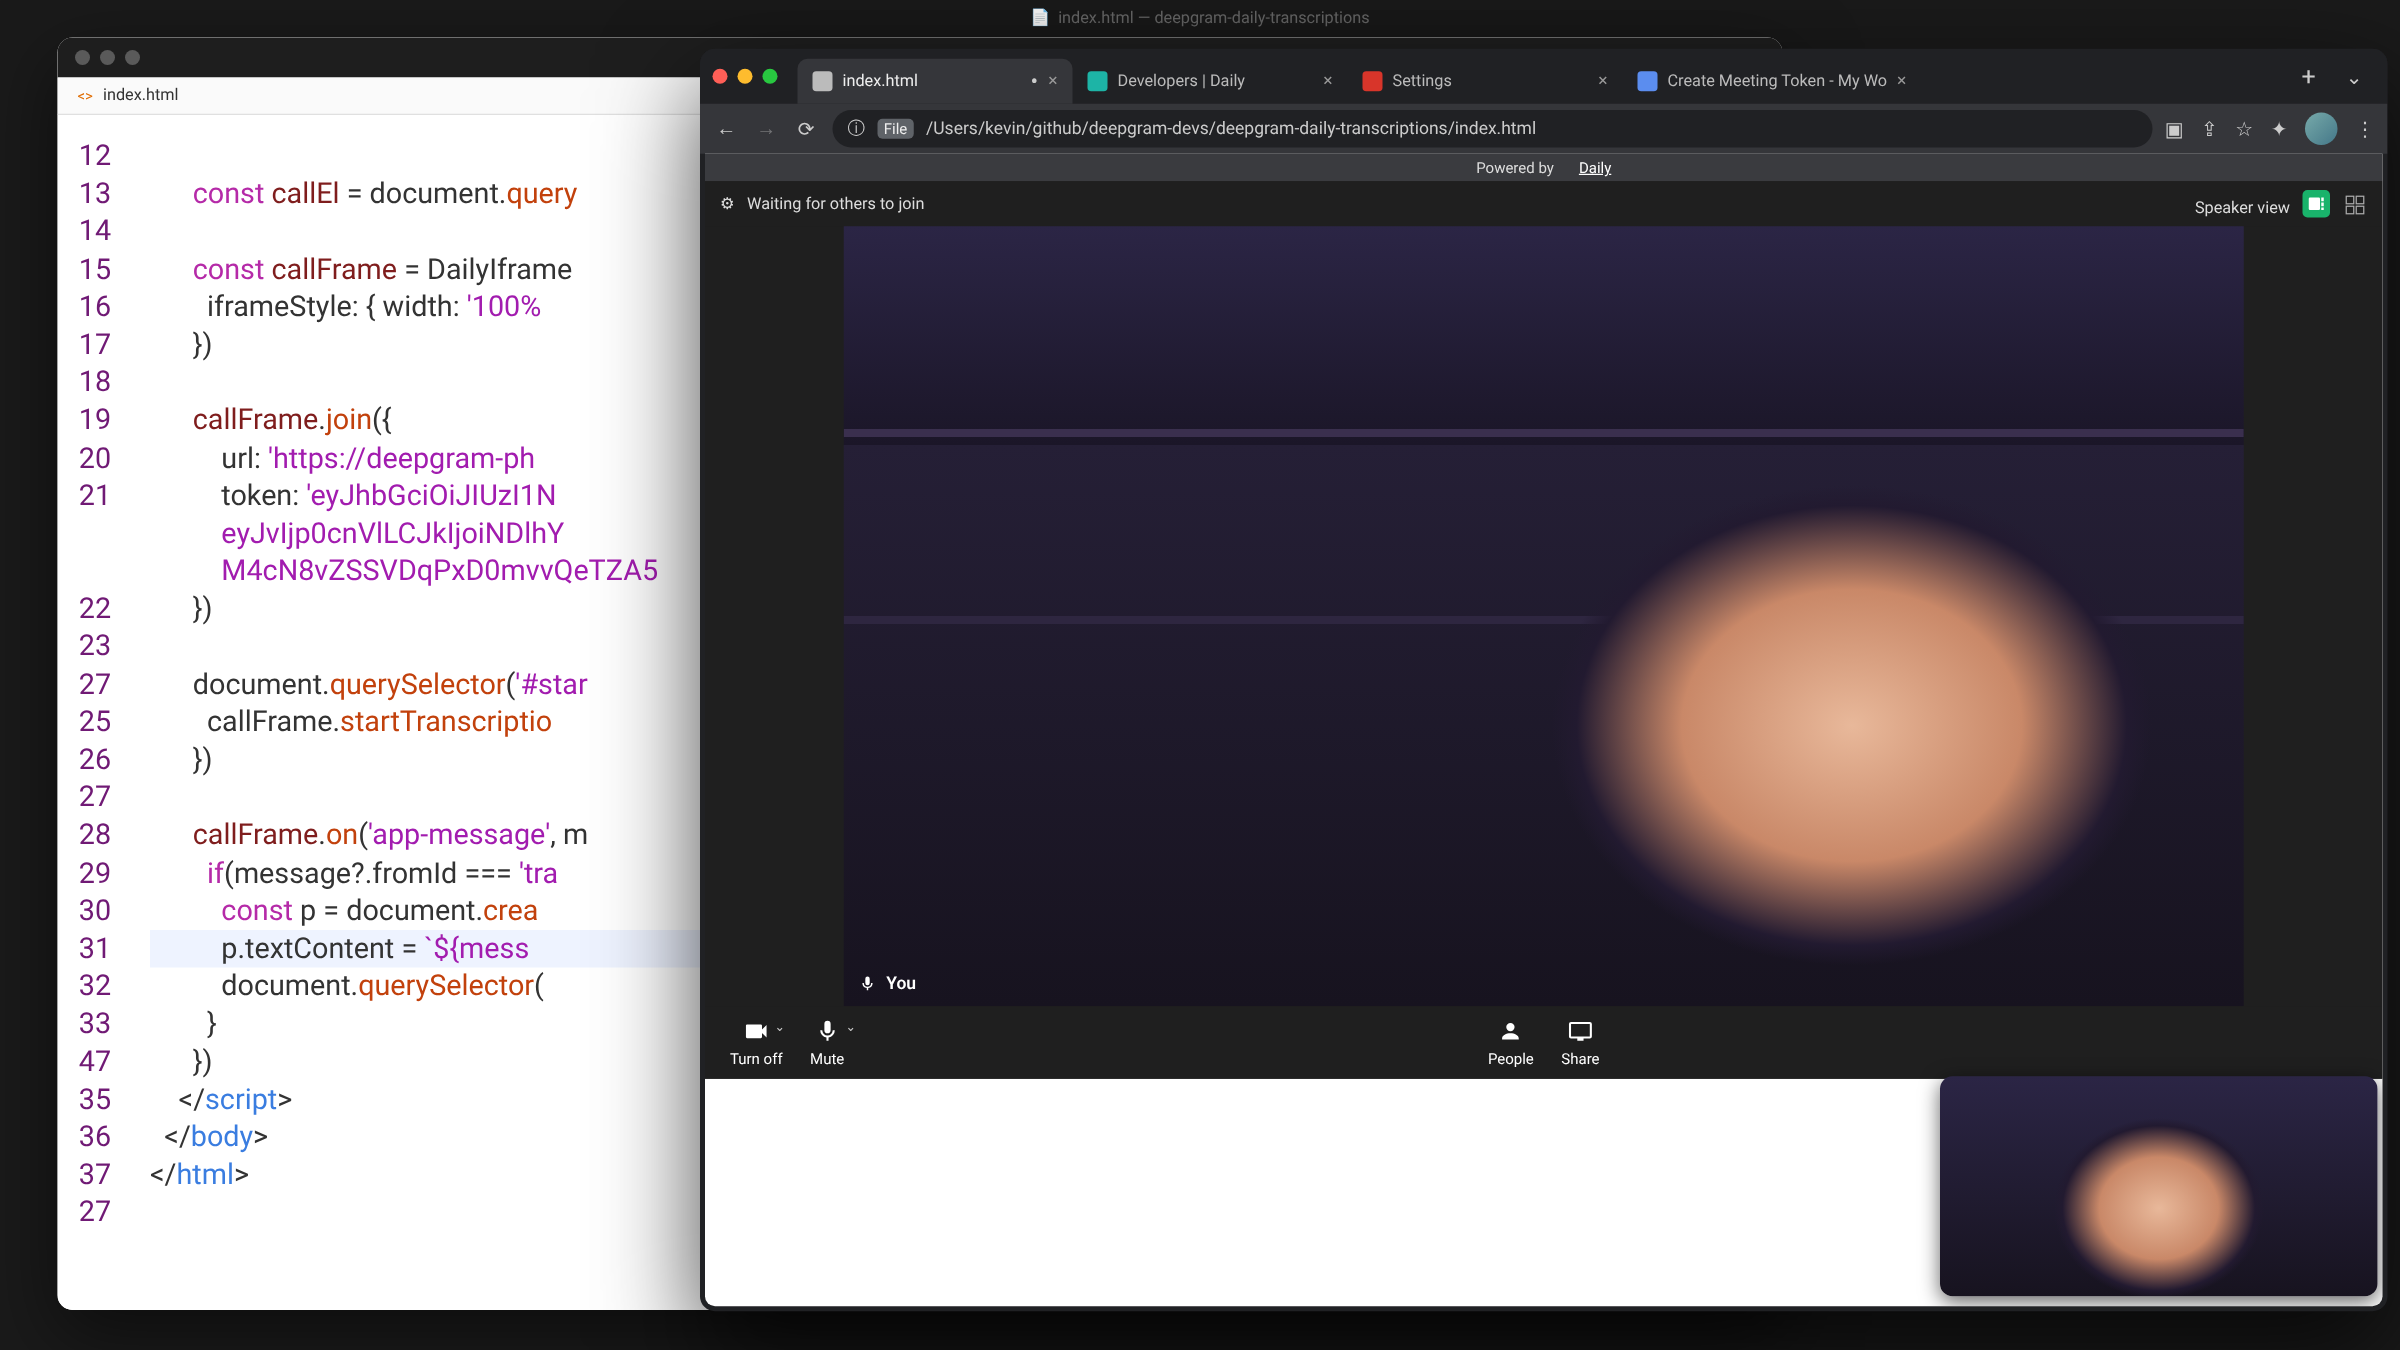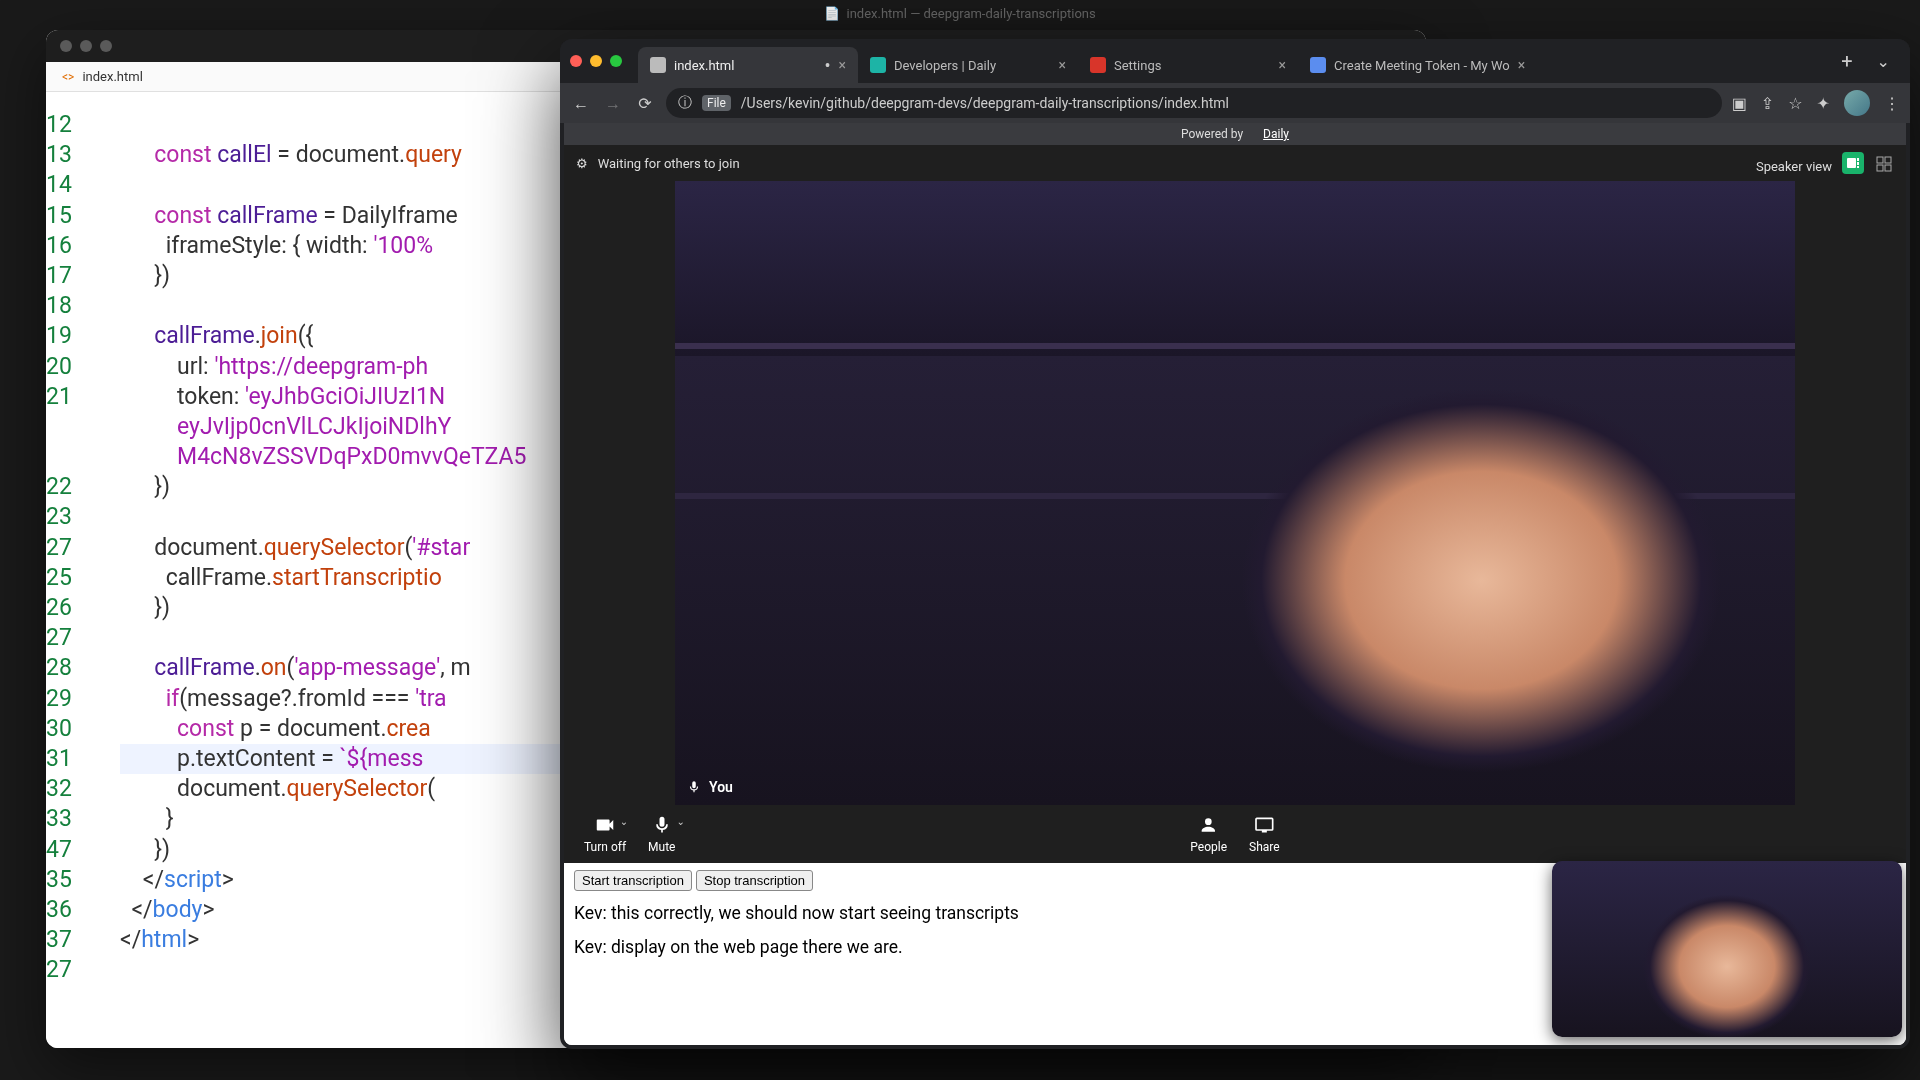"12" .gutter { color: #15803d -> #701a75; text-align: left -> center }
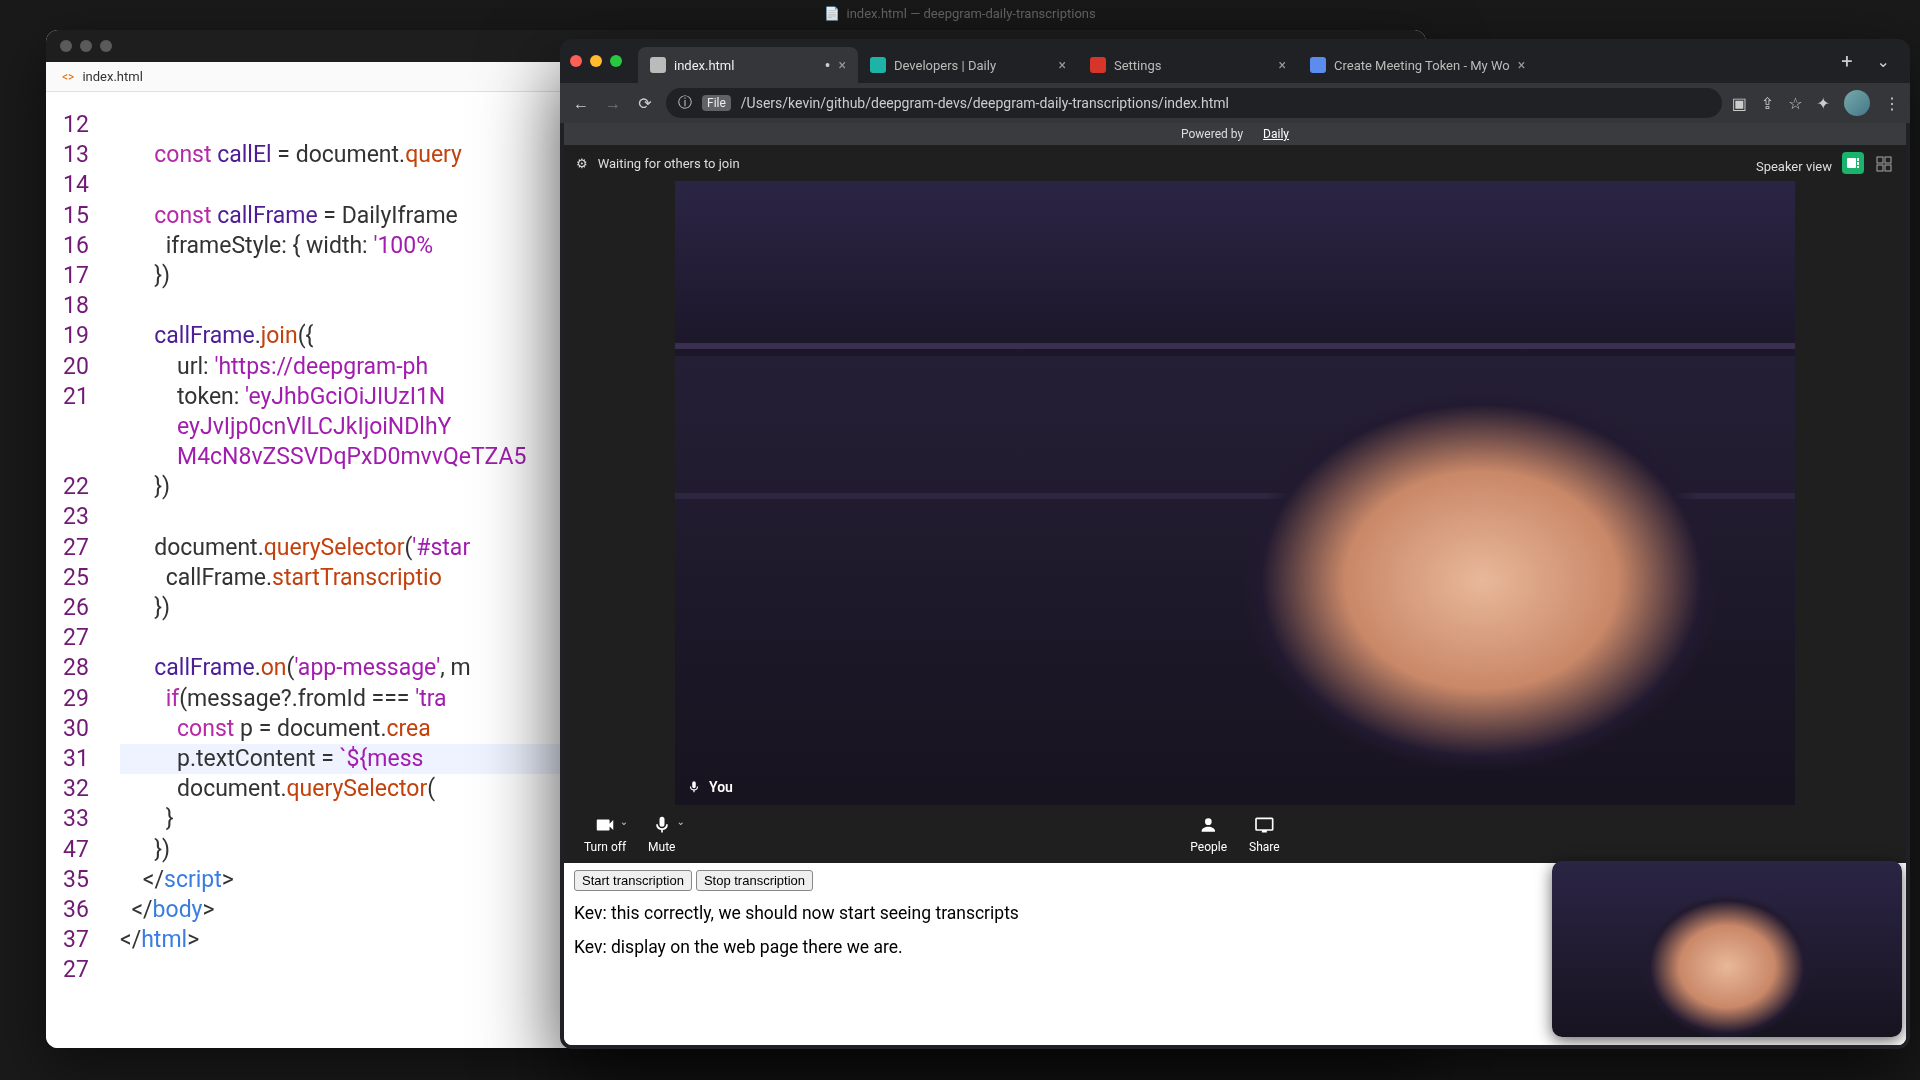"callEl" .id { color: #4c1d95 -> #7f1d1d }
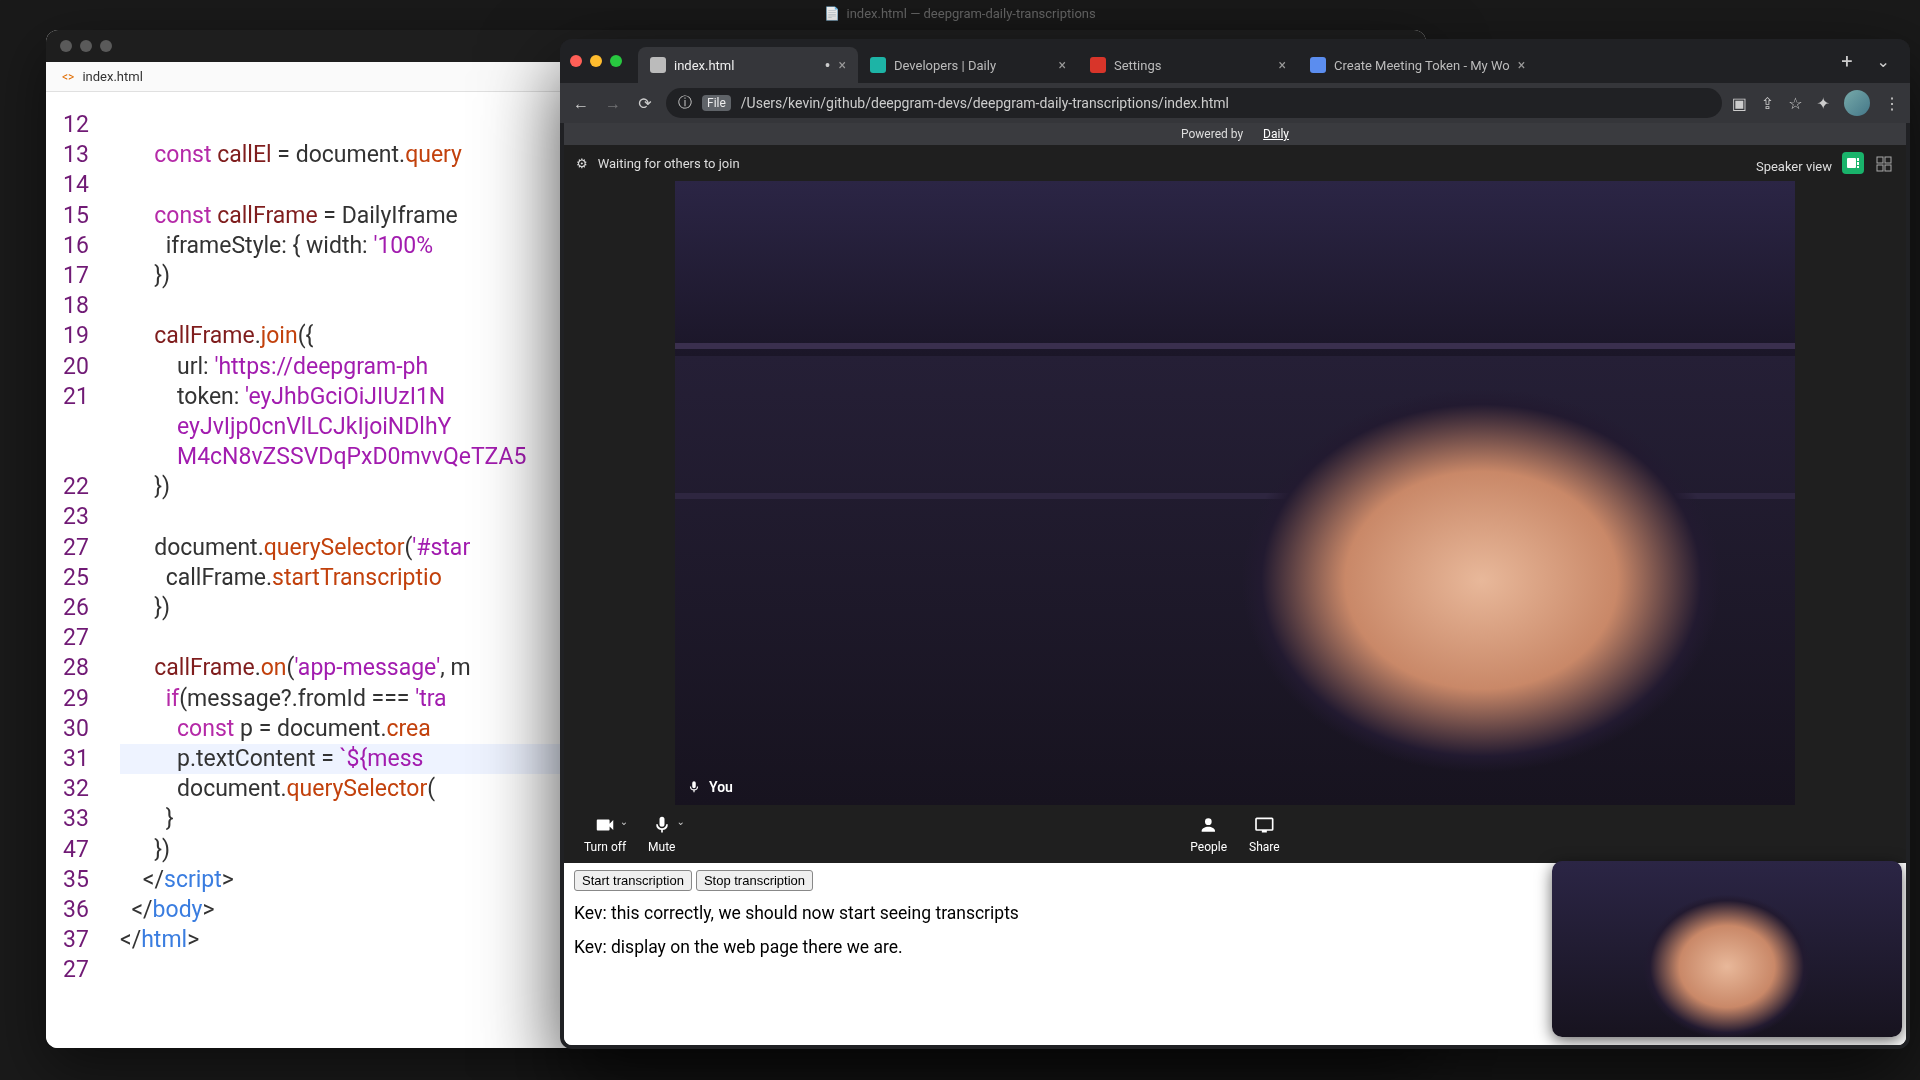"Start transcription" div.transcript-area { html: <div> <div> <button>Start transcription</button> <button>Stop transcription</button> </div> <div> <p>Kev: this correctly, we should now start seeing transcripts</p> <p>Kev: display on the web page there we are.</p> </div> </div> -> none }
